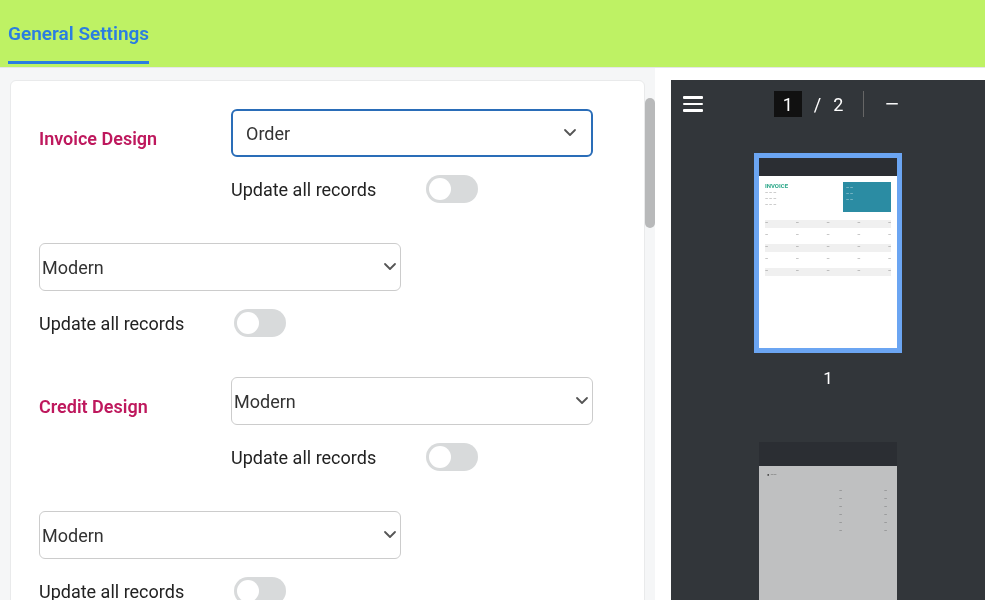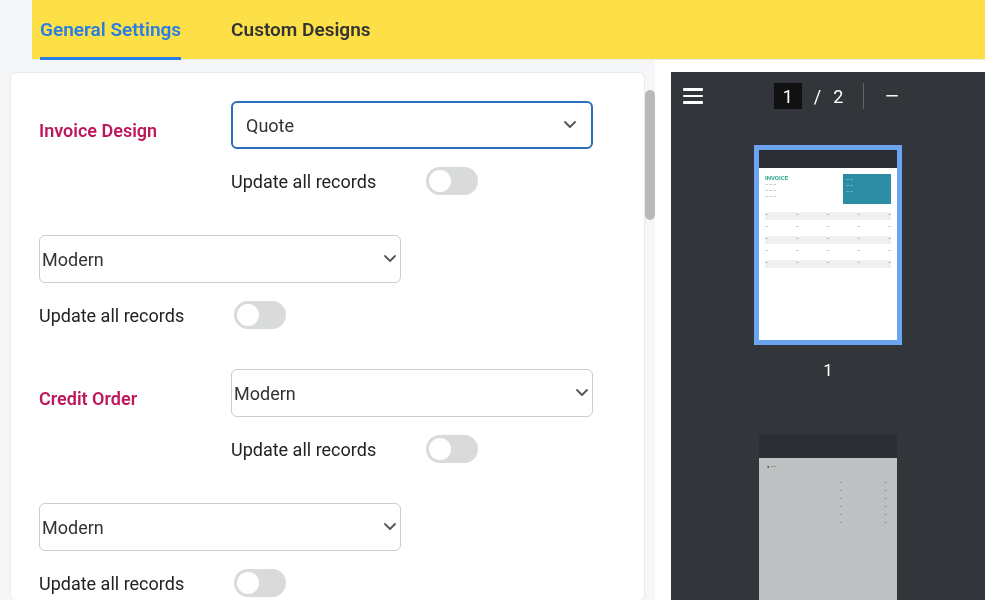"General Settings" .tabs { background: #fde047 -> #bef264; height: 60px -> 68px; margin-left: 32px -> none }
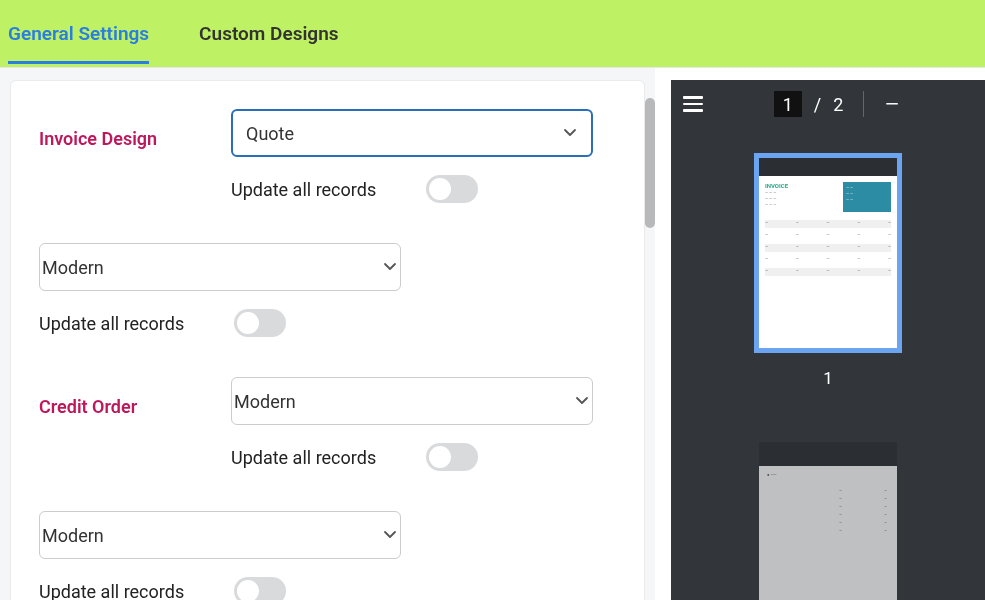"Custom Designs" div.tab { html: <div>Custom Designs</div> -> none }
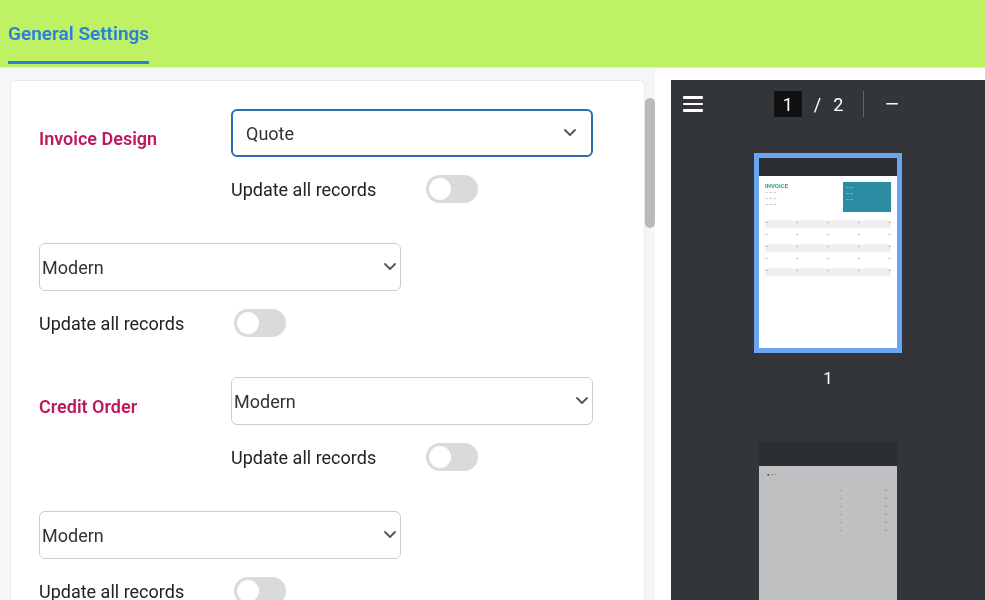"Quote" span { text: Quote -> Order }
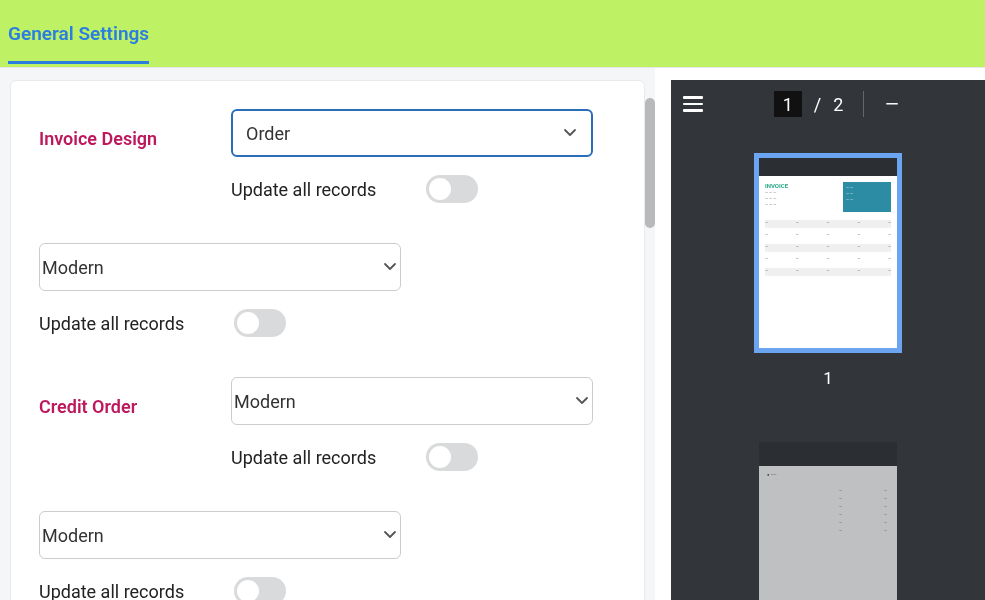"Credit Order" div.row-label { text: Order -> Design }
